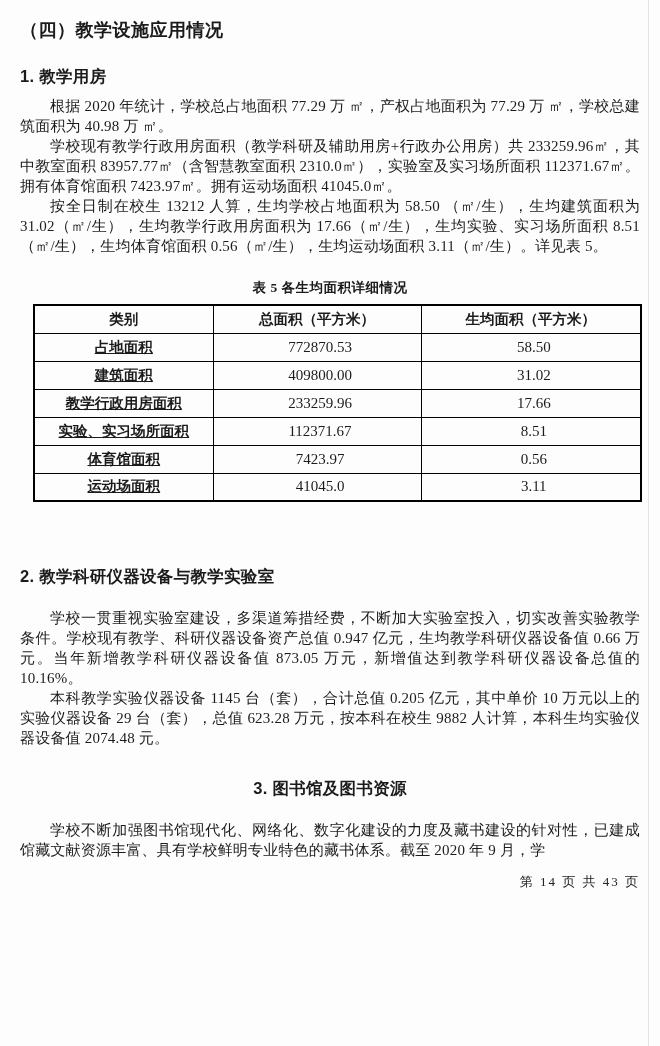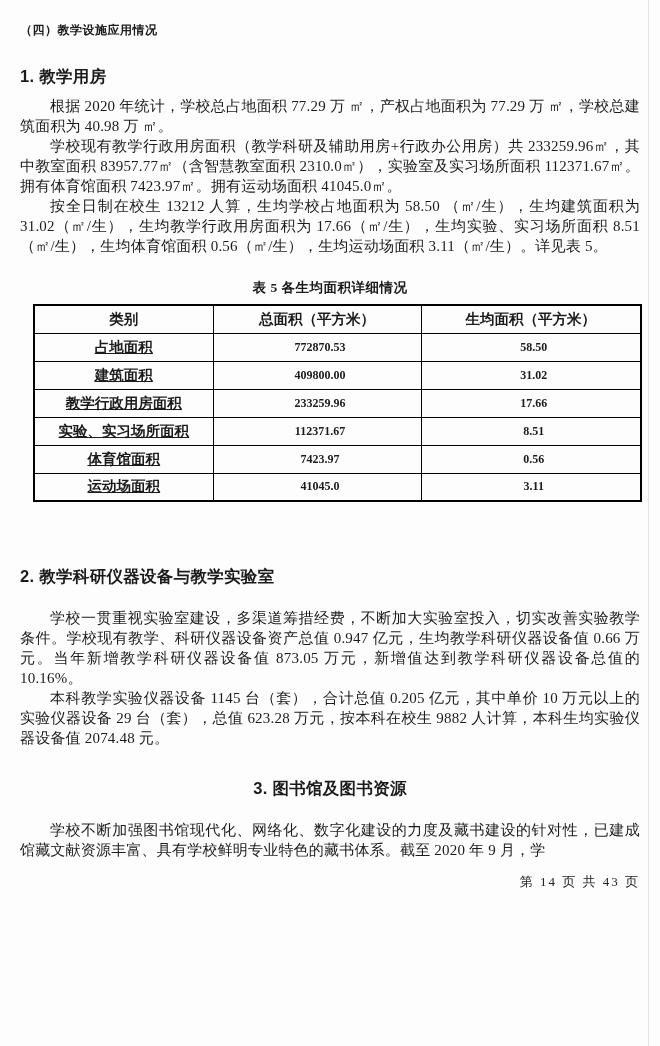"（四）教学设施应用情况" h1.doc-title { font-size: 12px -> 18px }
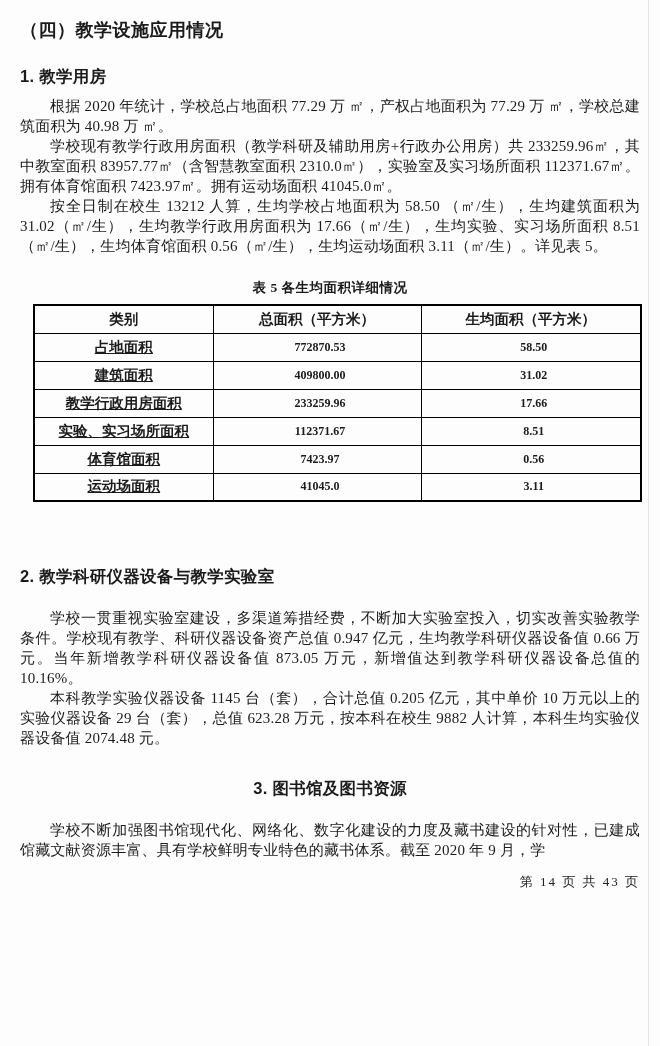"772870.53" table.area-table td.num { font-size: 12px -> 15px; font-weight: bold -> normal }
